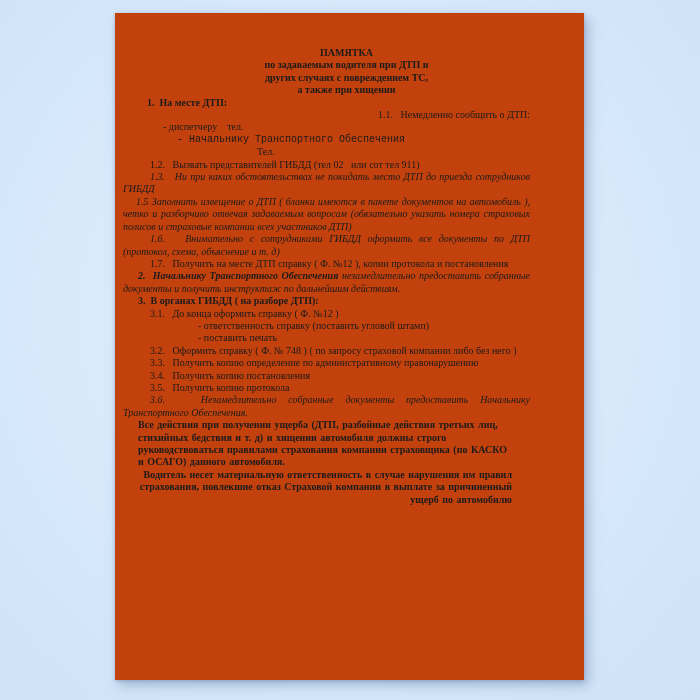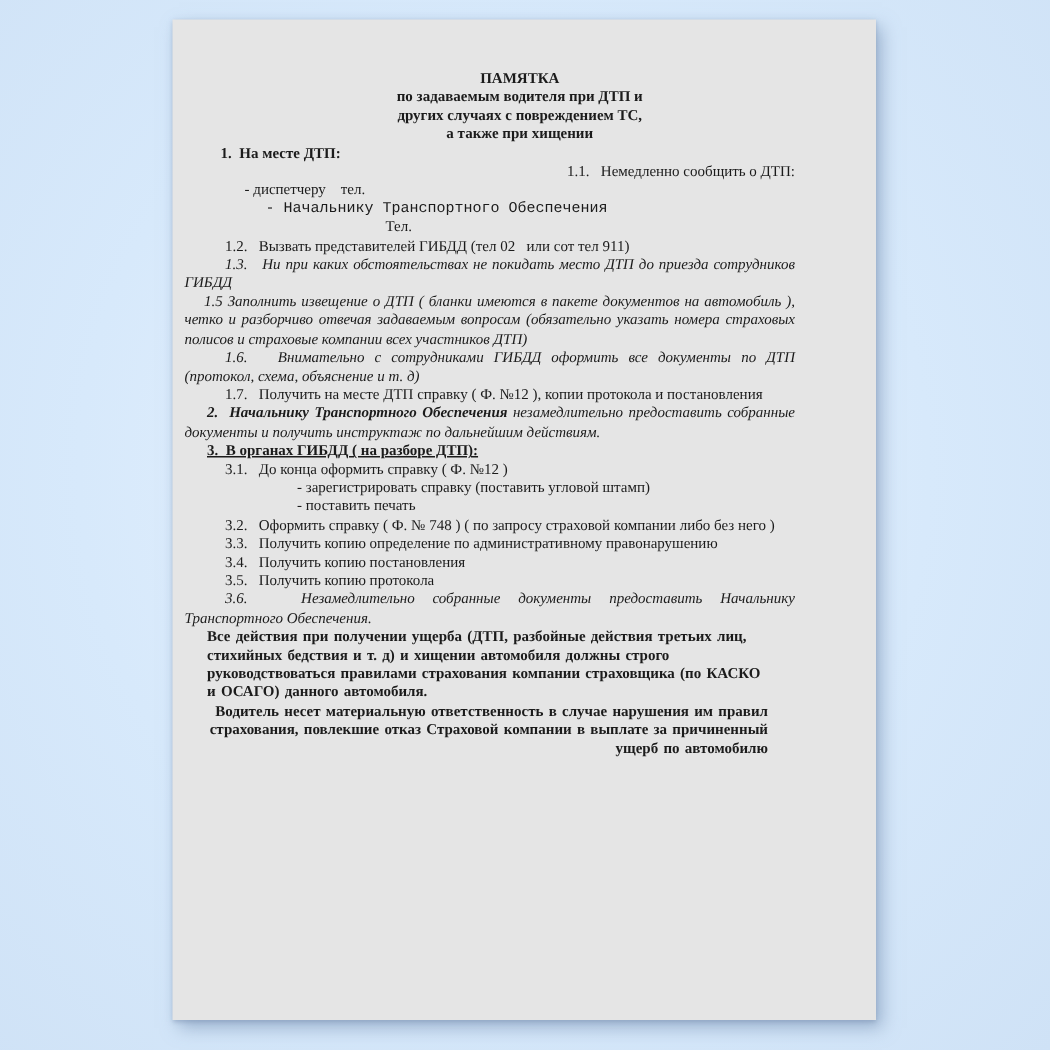"ПАМЯТКА" .paper { background: #e5e5e5 -> #c2410c }
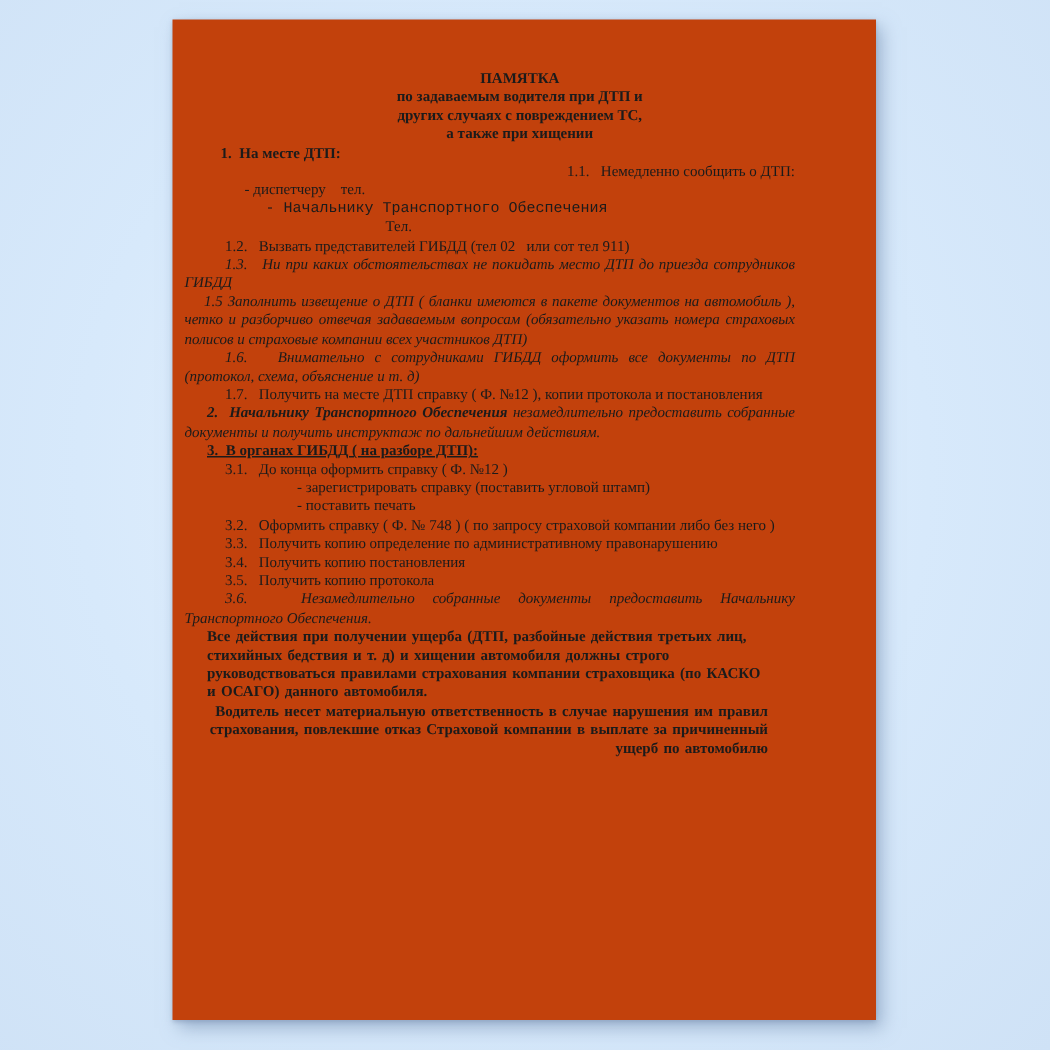"3. В органах ГИБДД (" .hs3 { text-decoration: underline -> none }
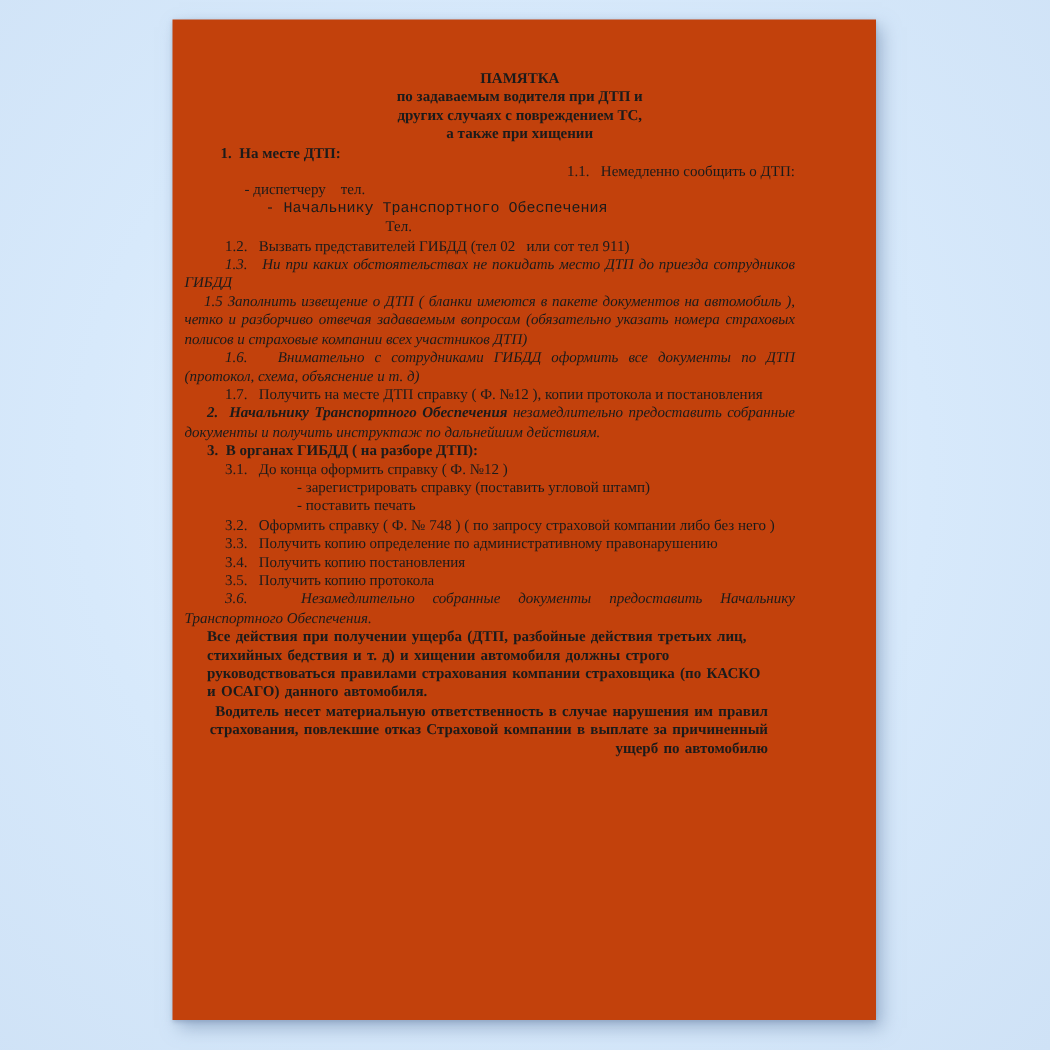"- зарегистрировать справку (поставить" p.sub3 { text: зарегистрировать -> ответственность }
